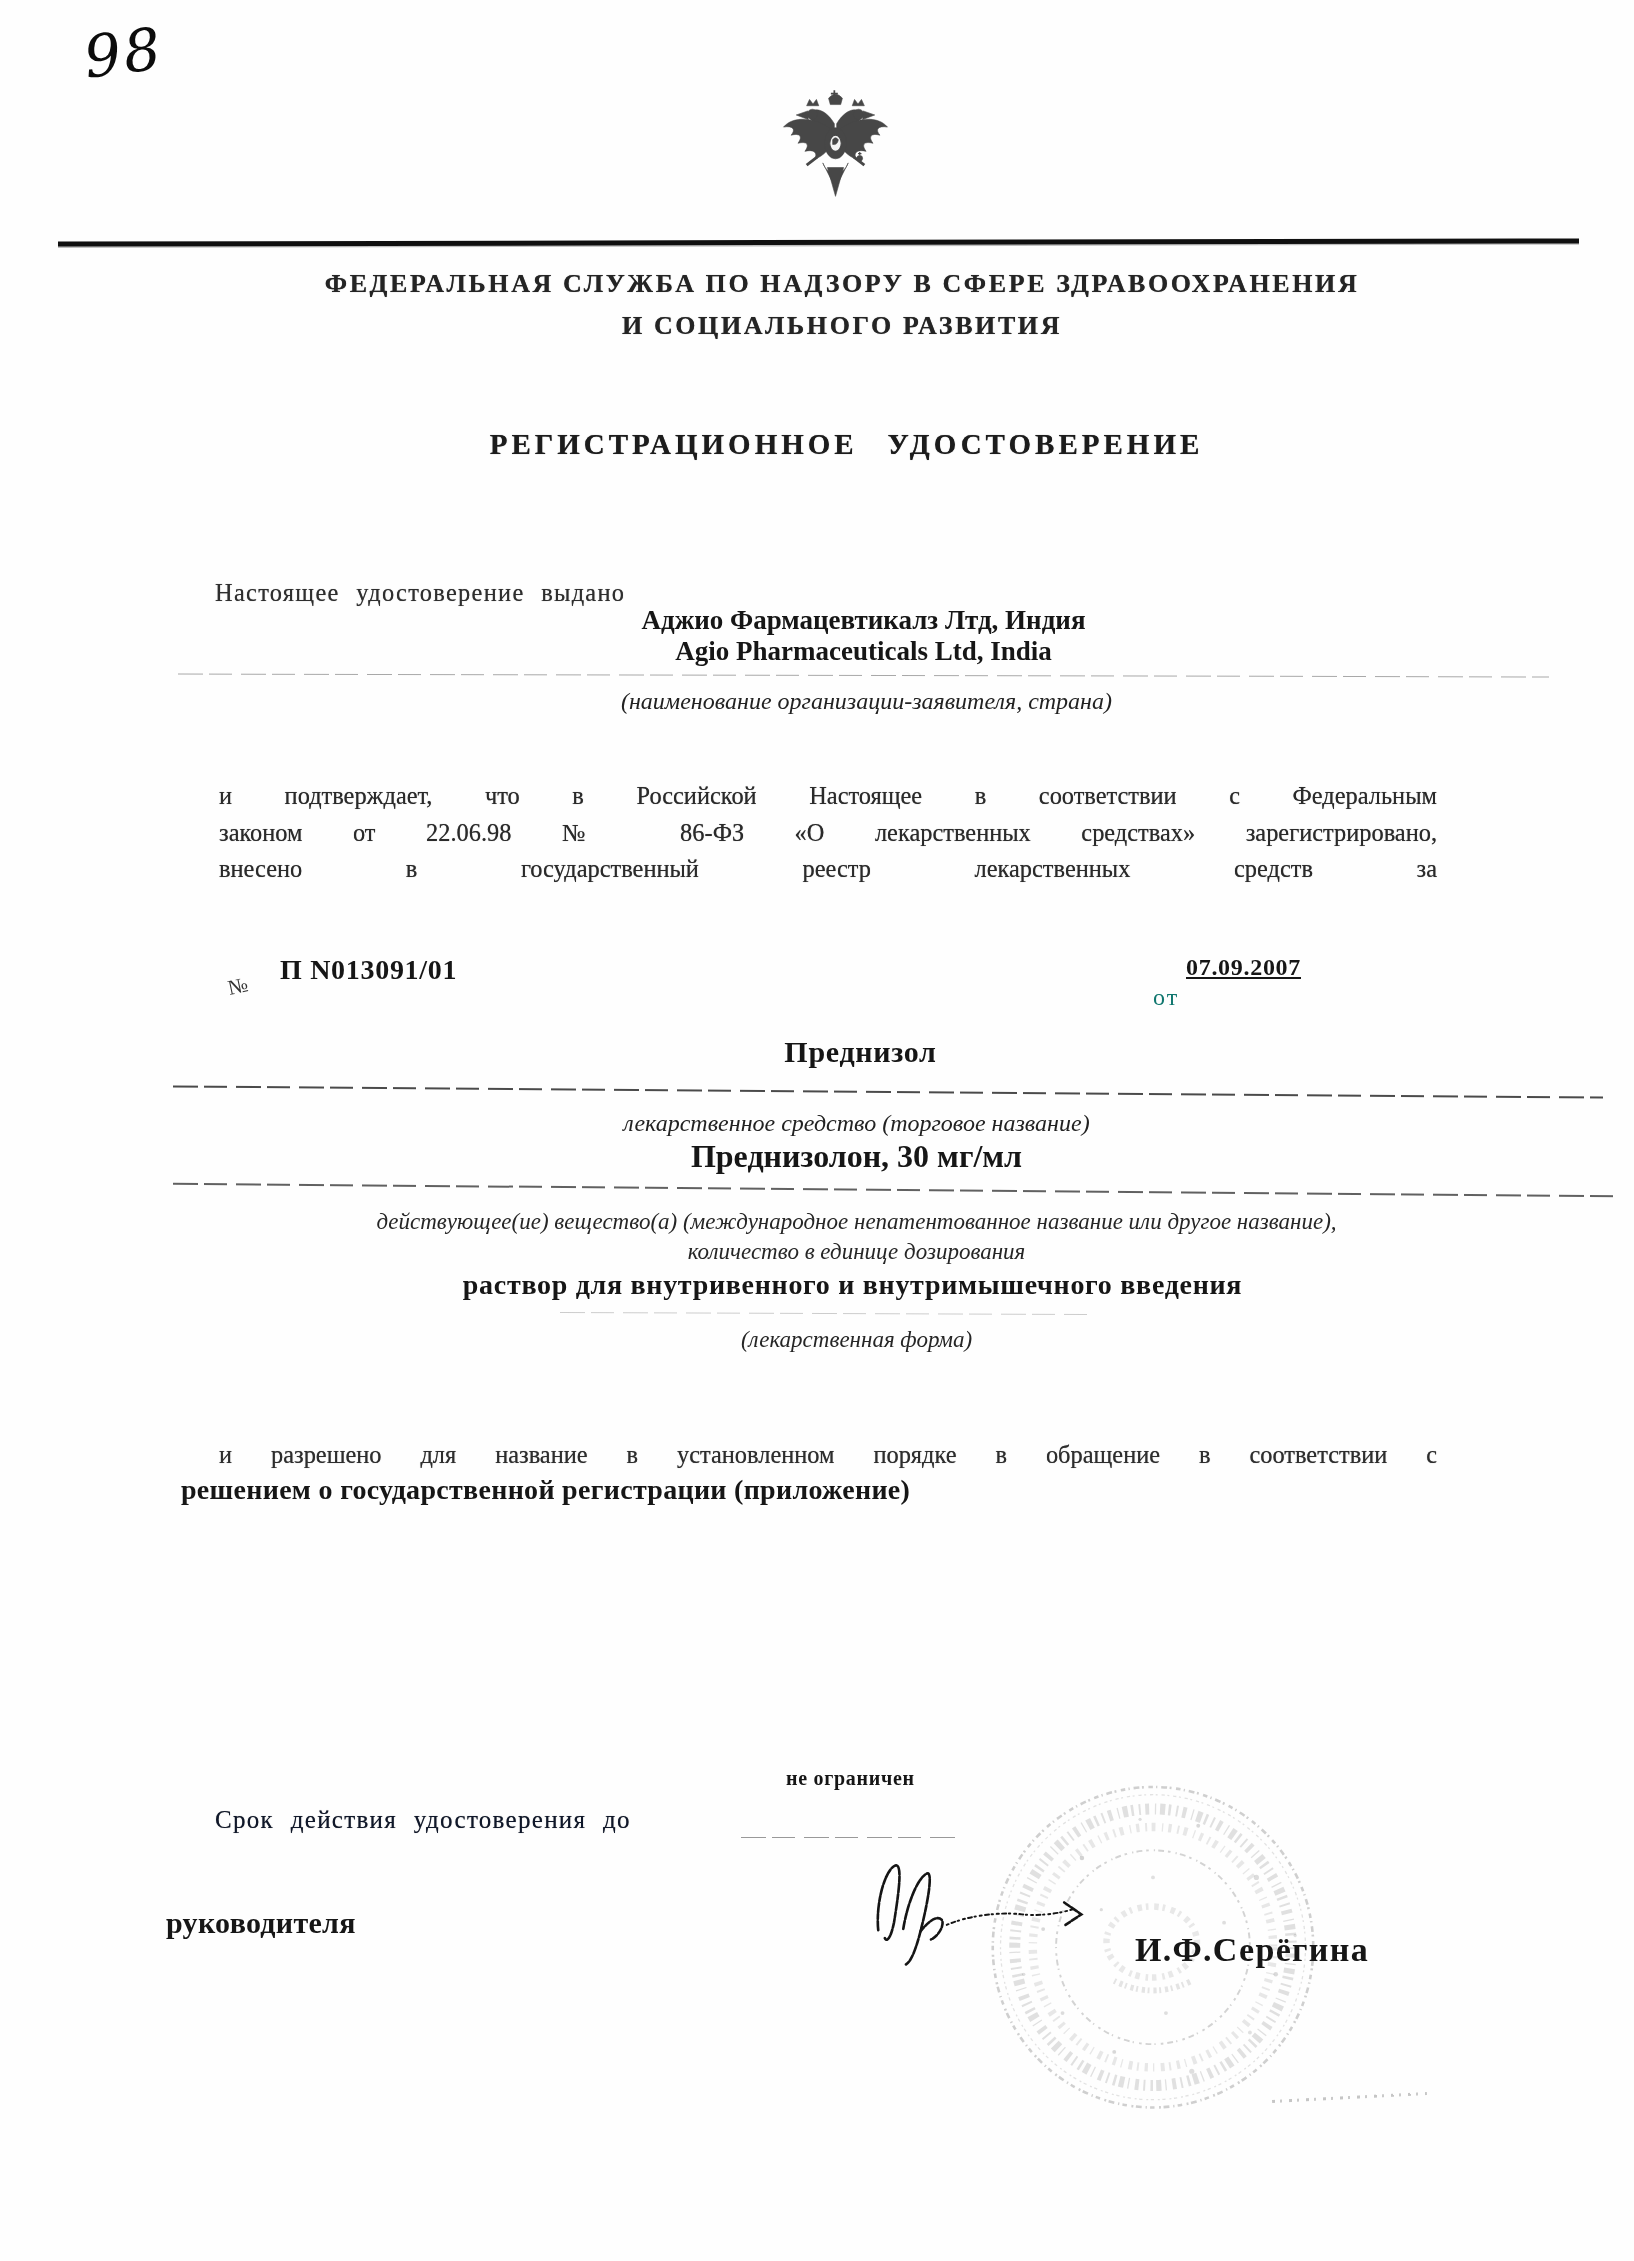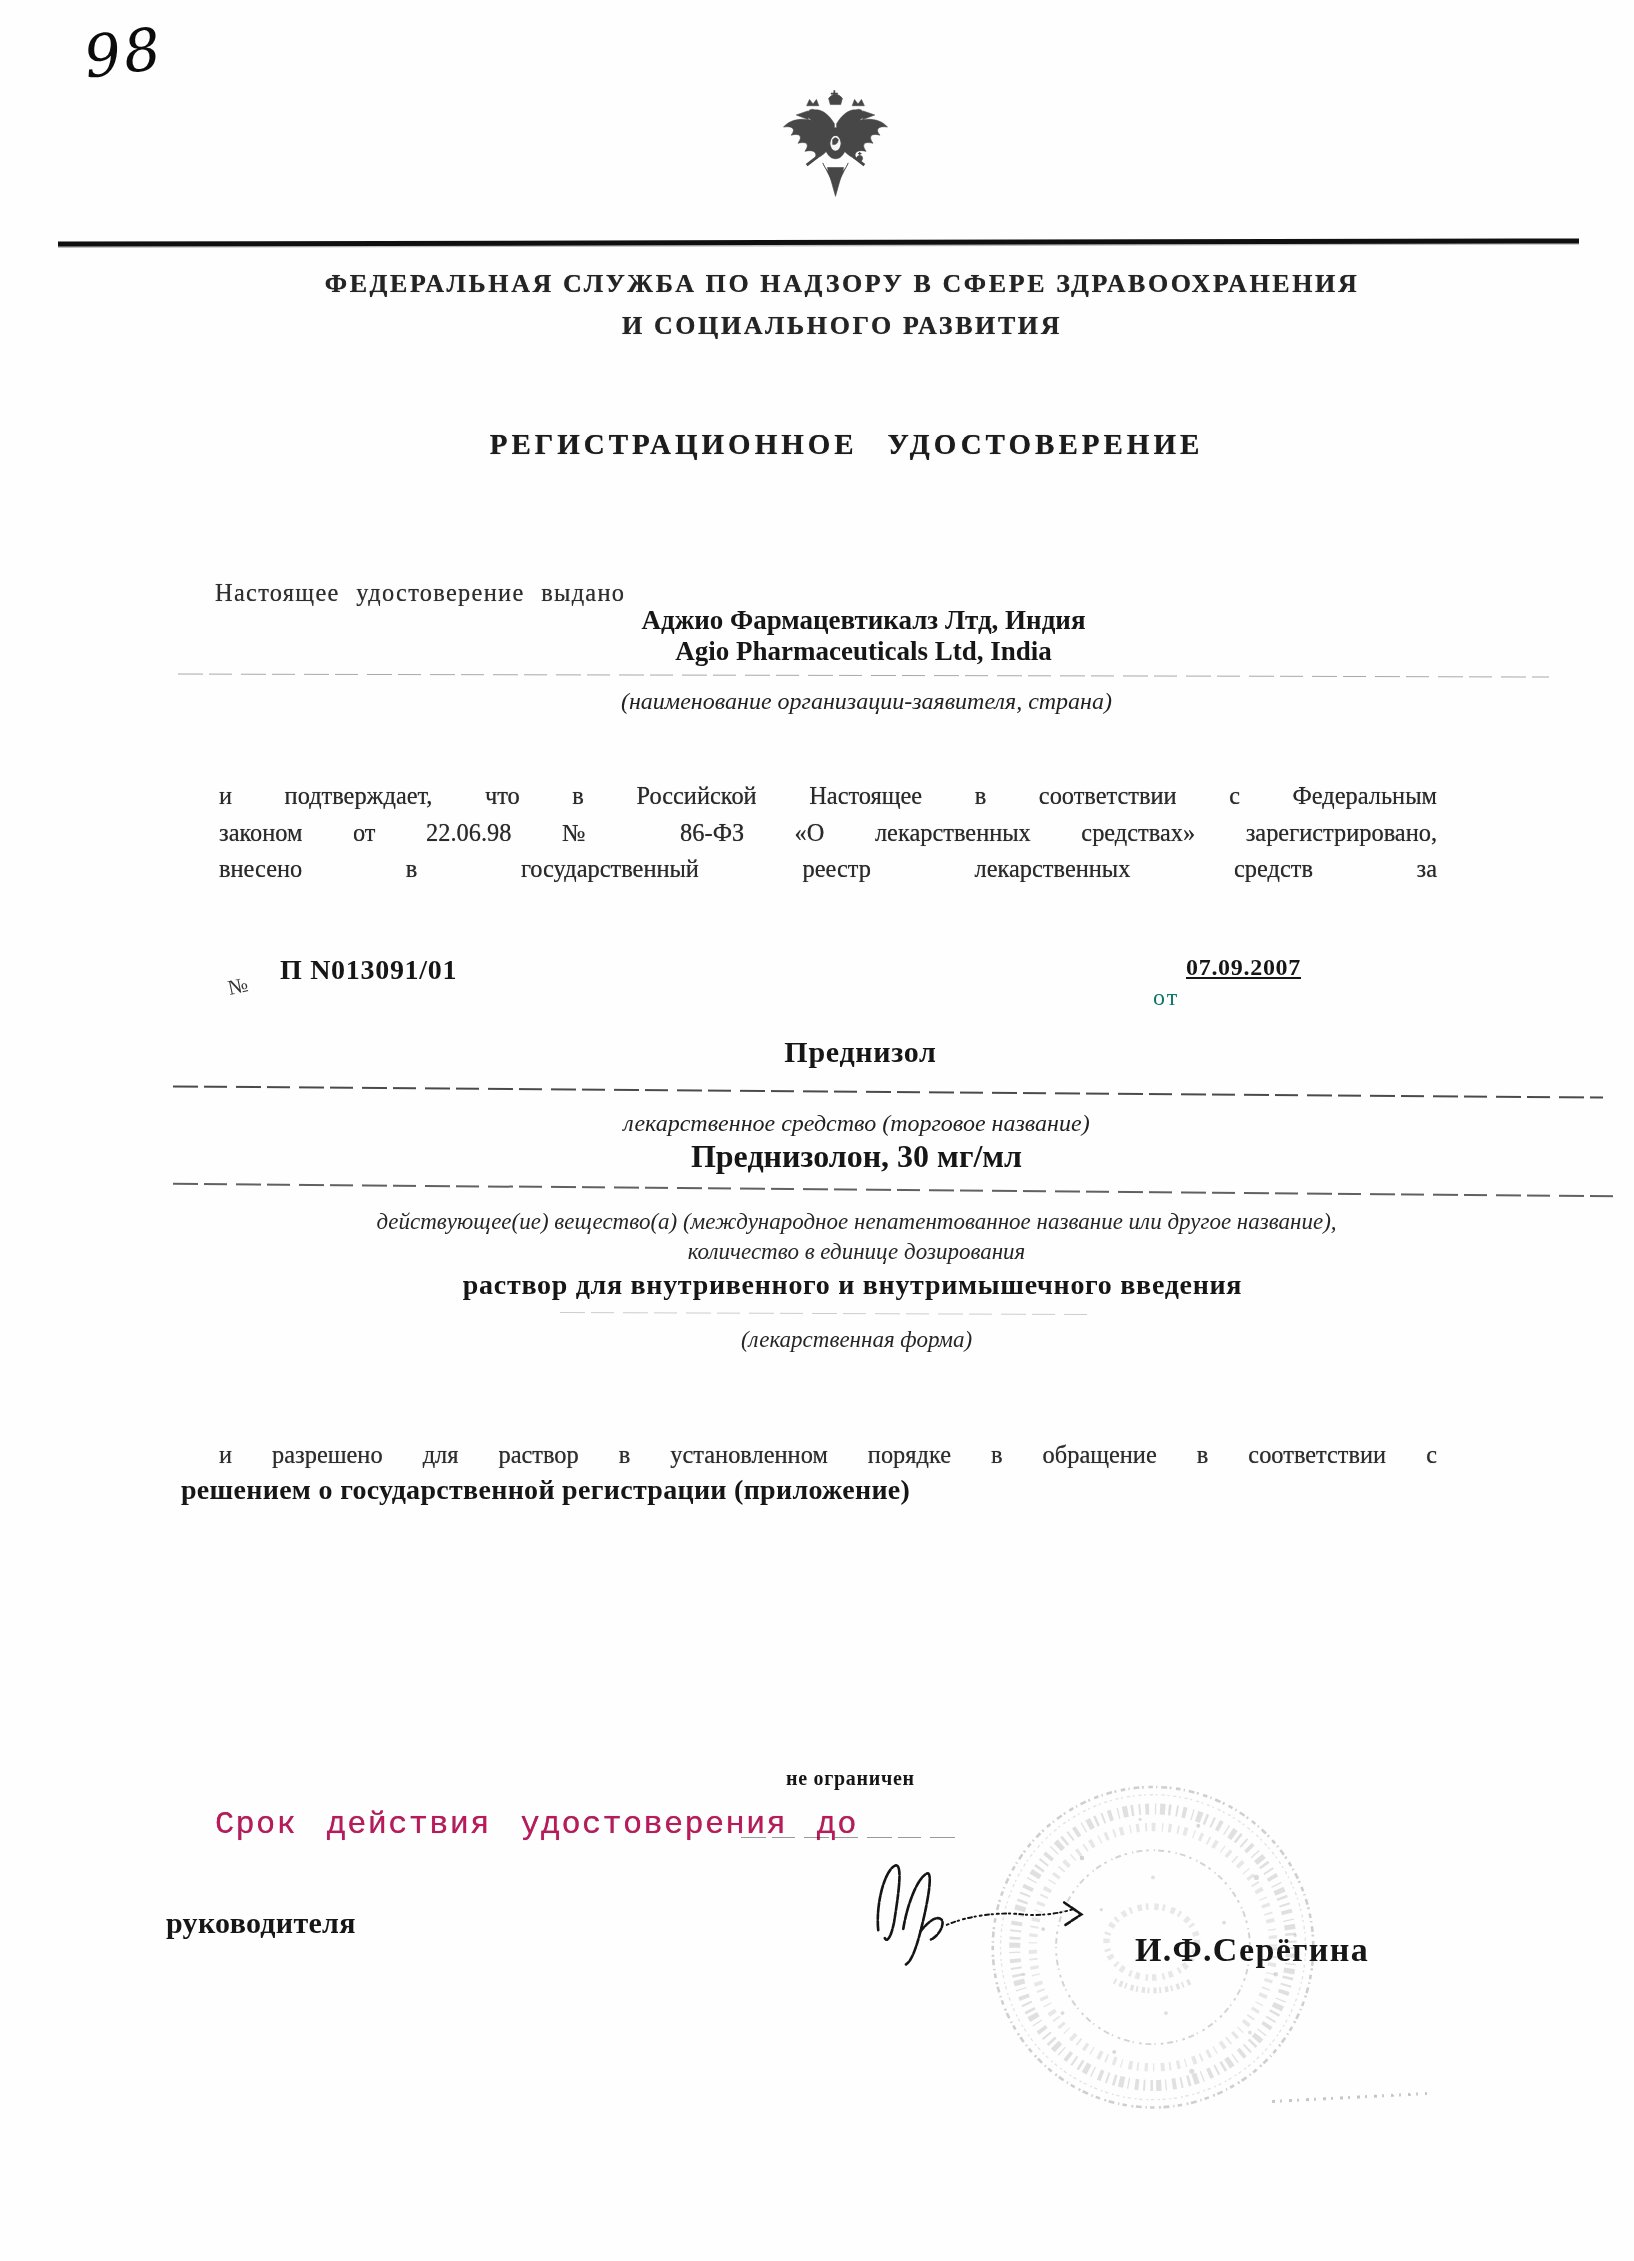"и разрешено для раствор в" div.abs { text: раствор -> название }
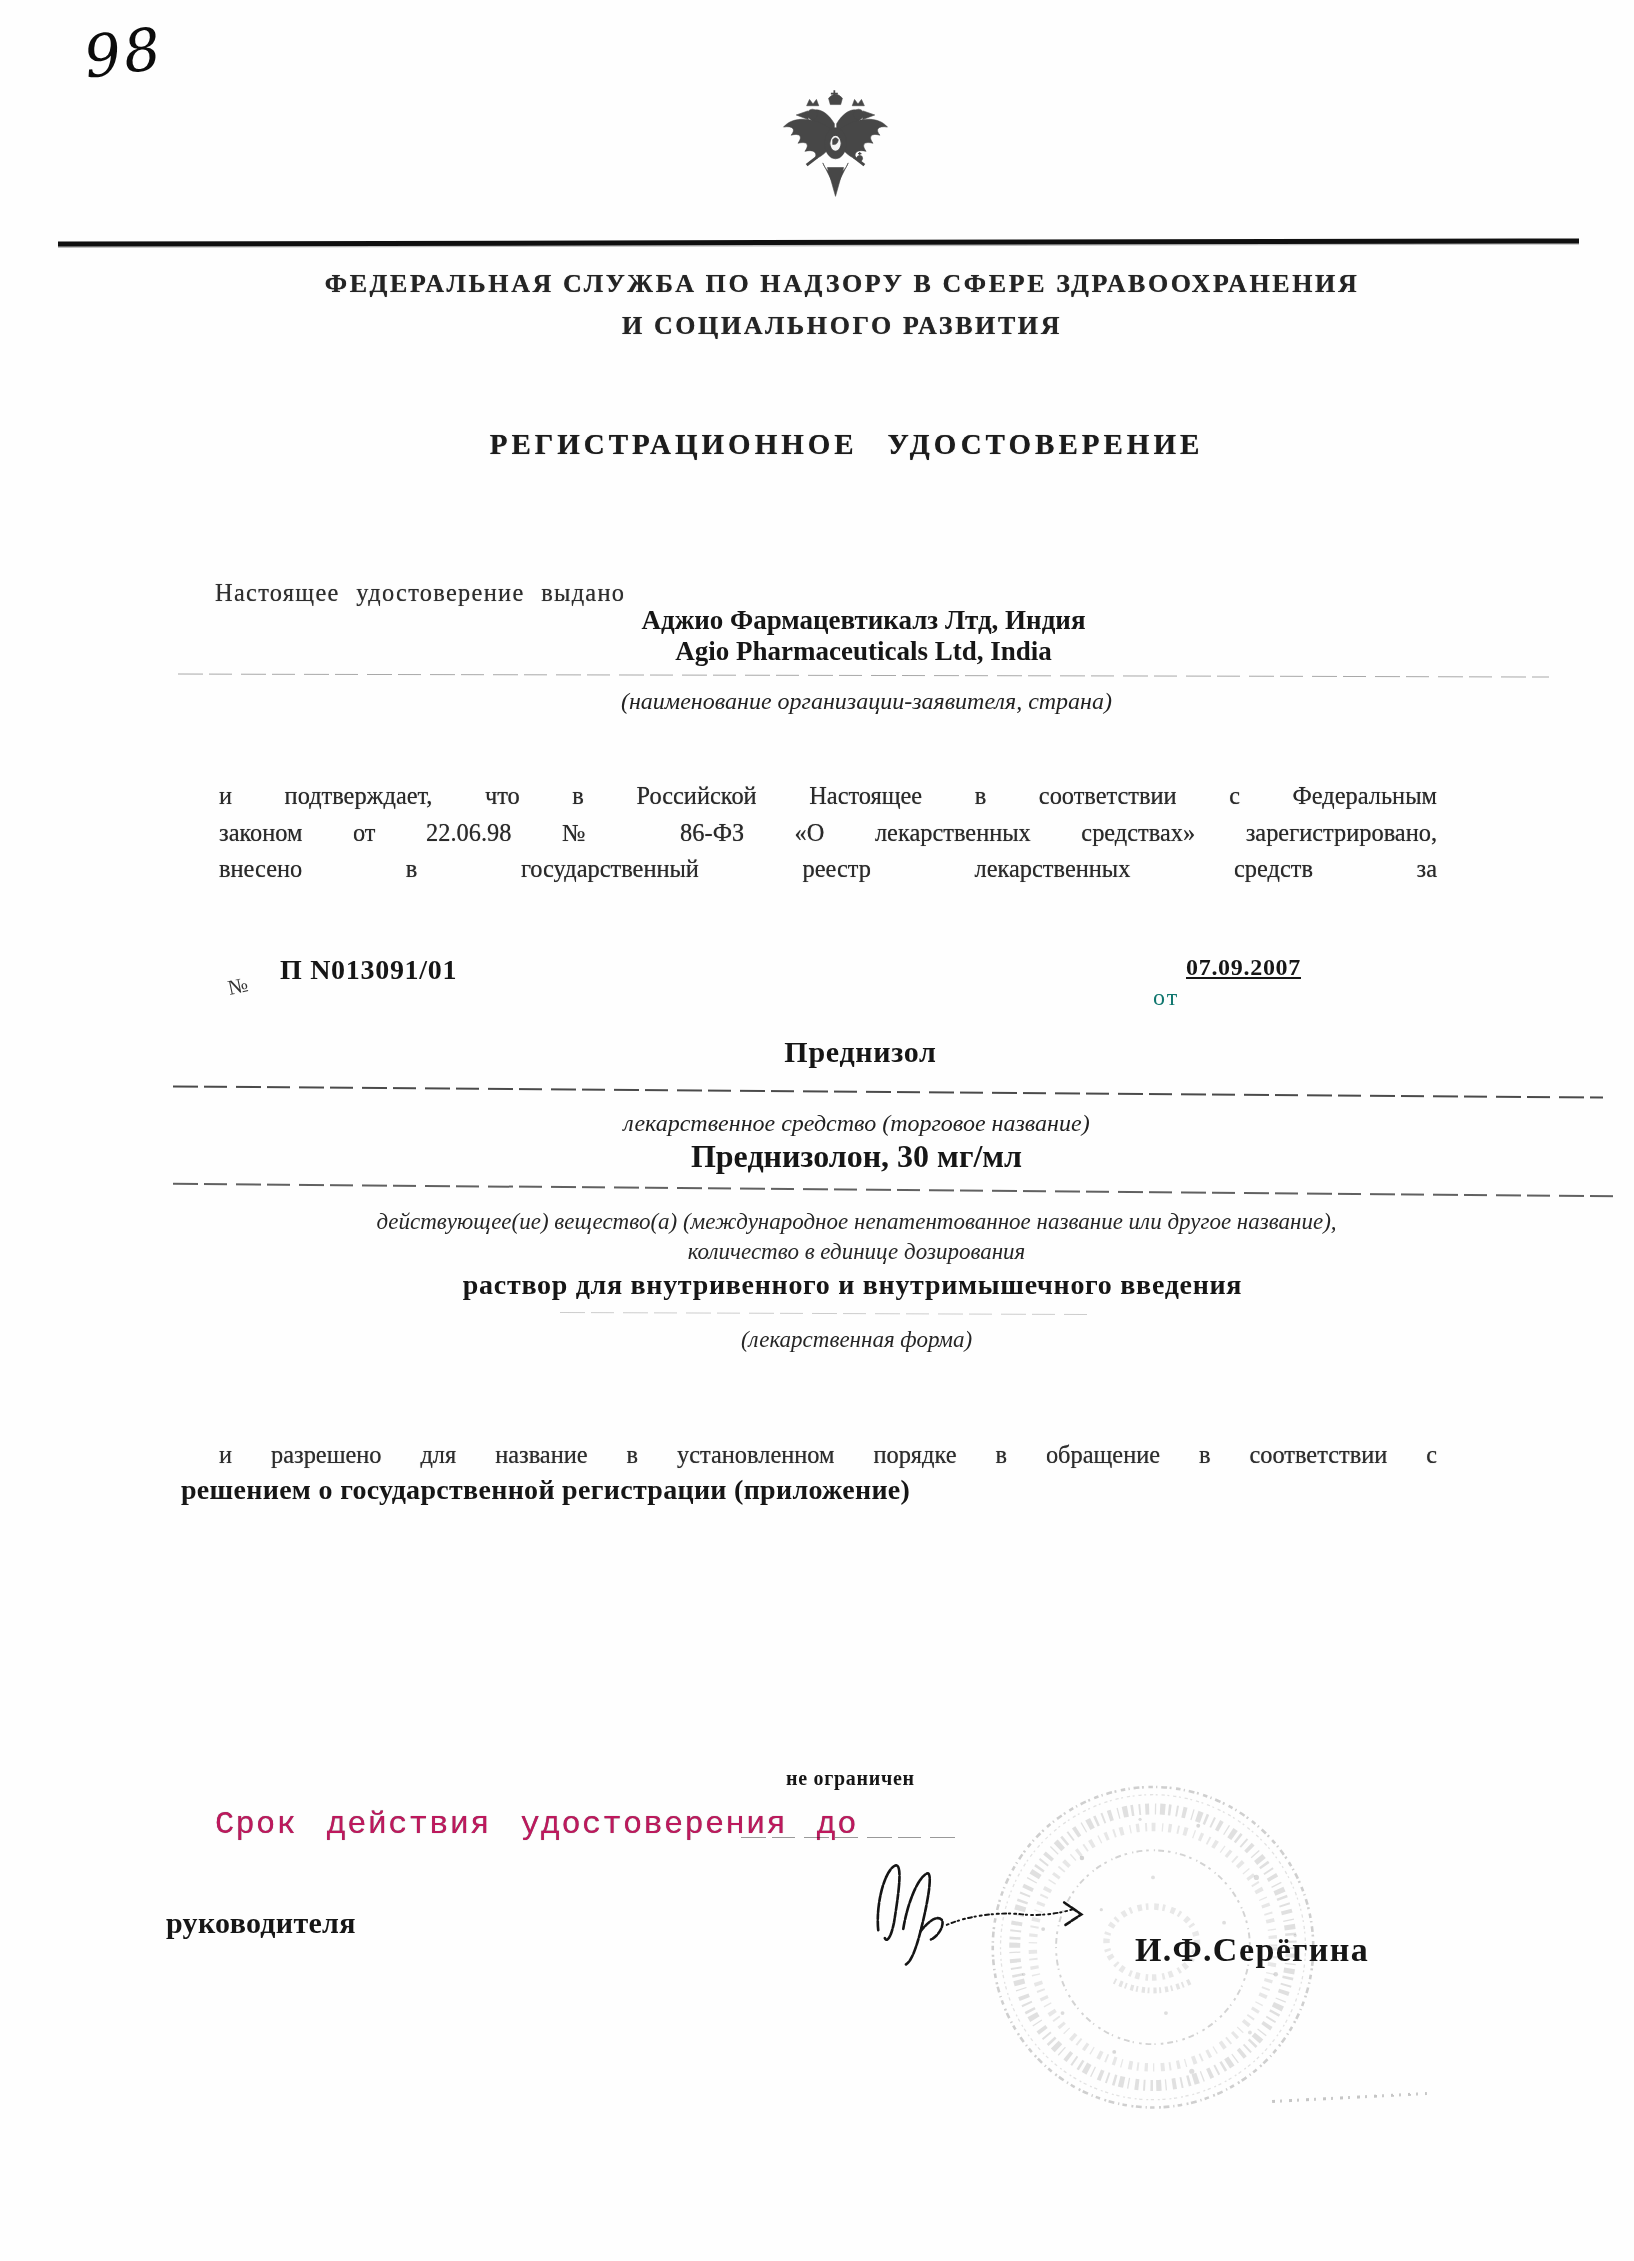"Срок действия удостоверения до" .validity-label { color: #be185d -> #0f172a; font-family: Liberation Mono, monospace -> none; font-size: 32px -> 25px }
